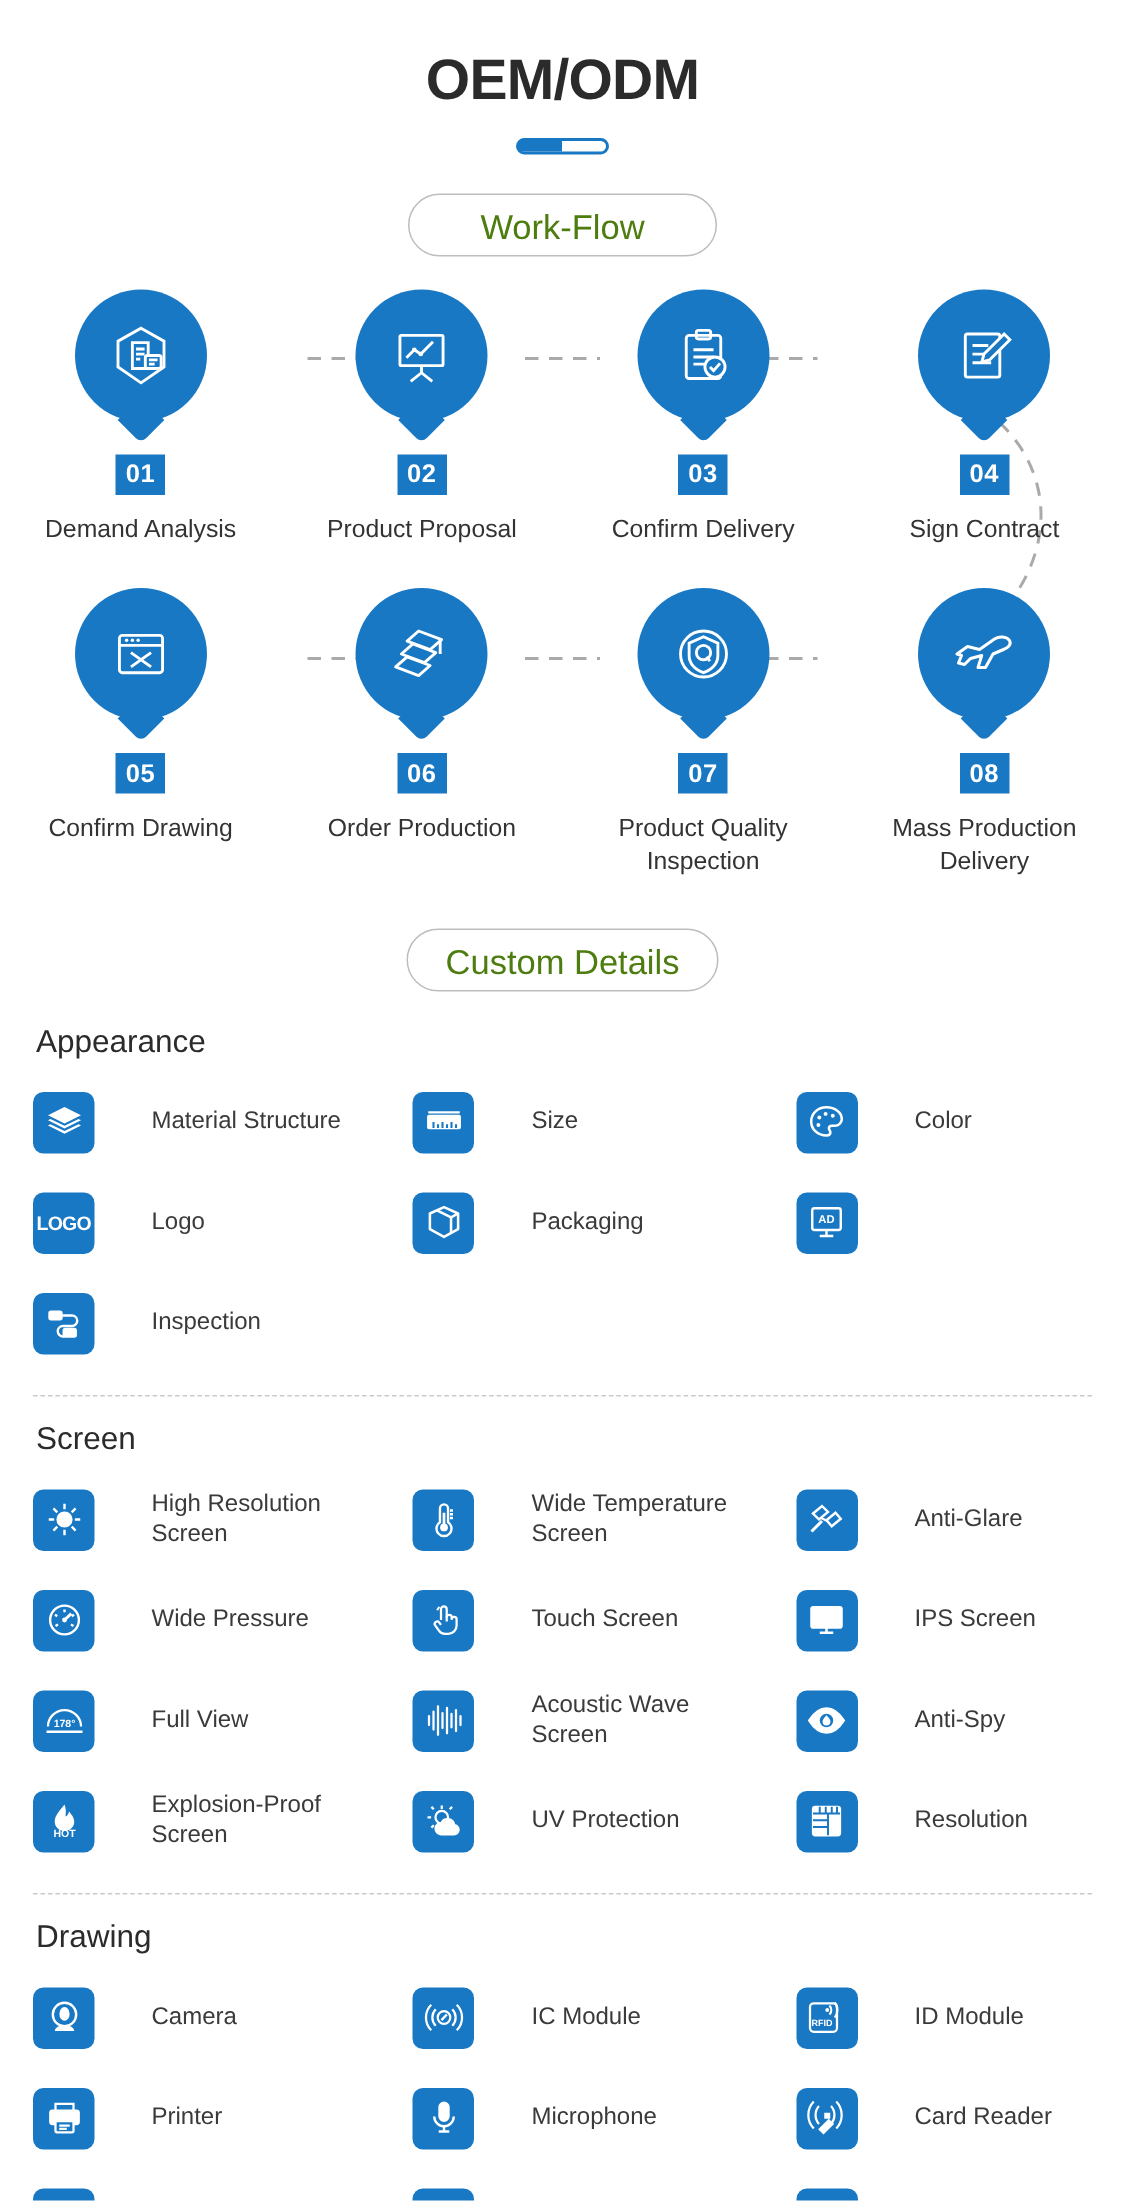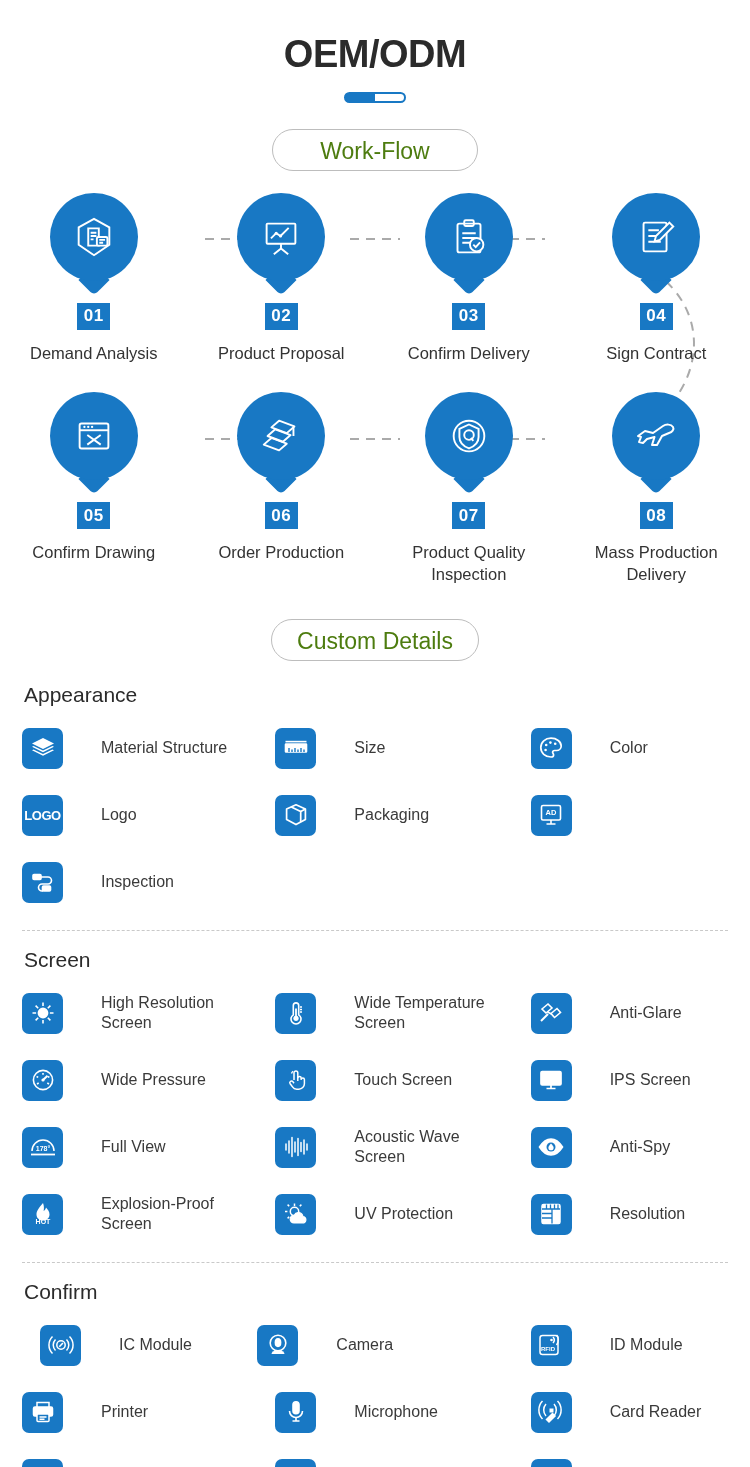"Confirm" h2.section-title { text: Confirm -> Drawing }
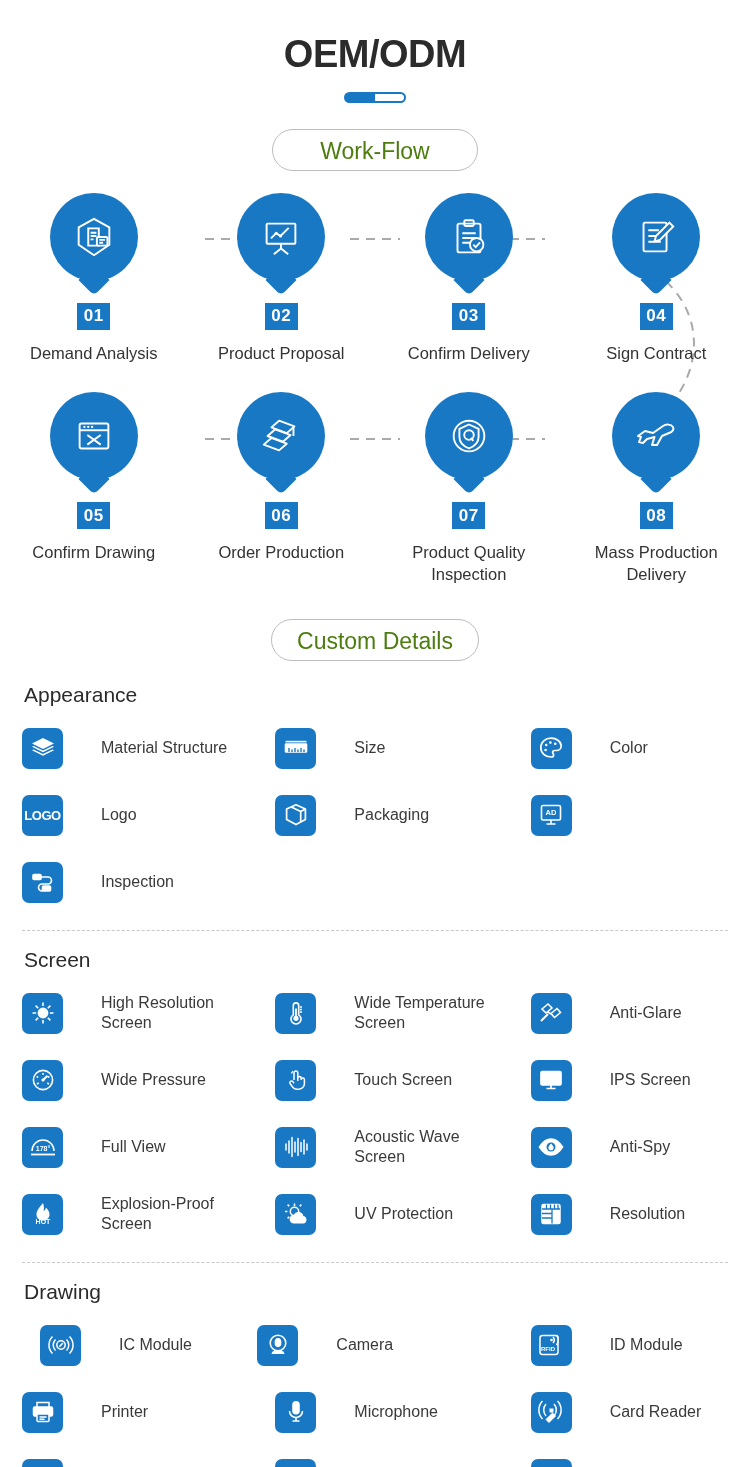"IC Module" div.cell { order: before "Camera" -> after "Camera" }
